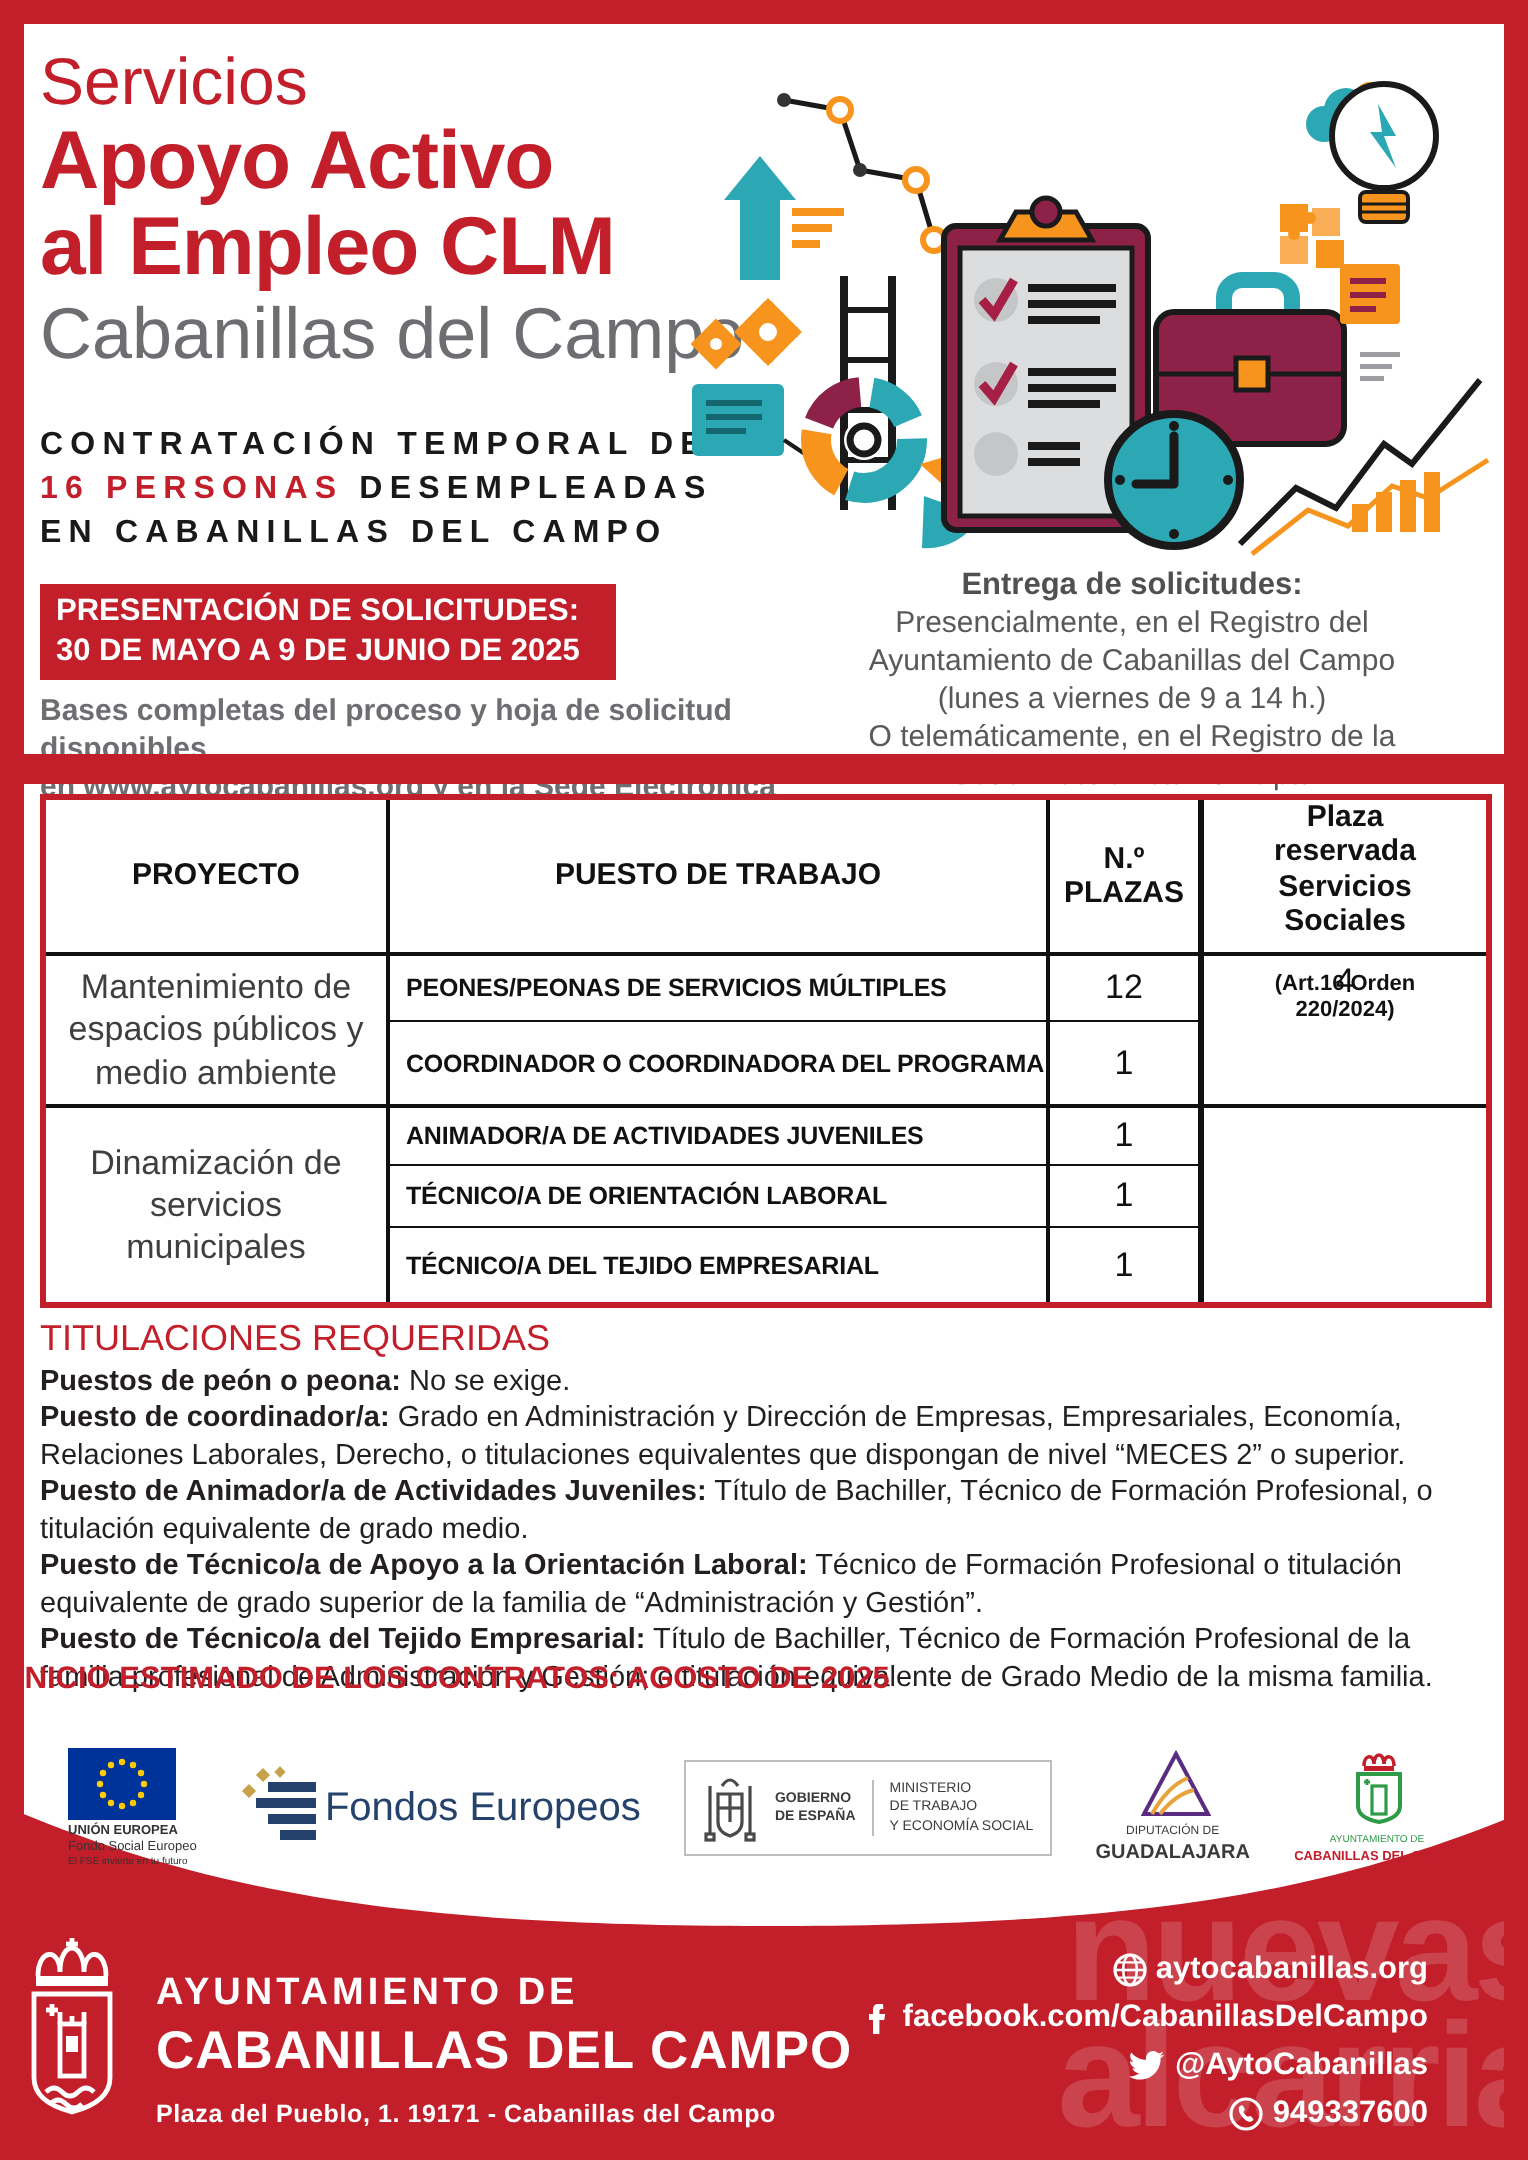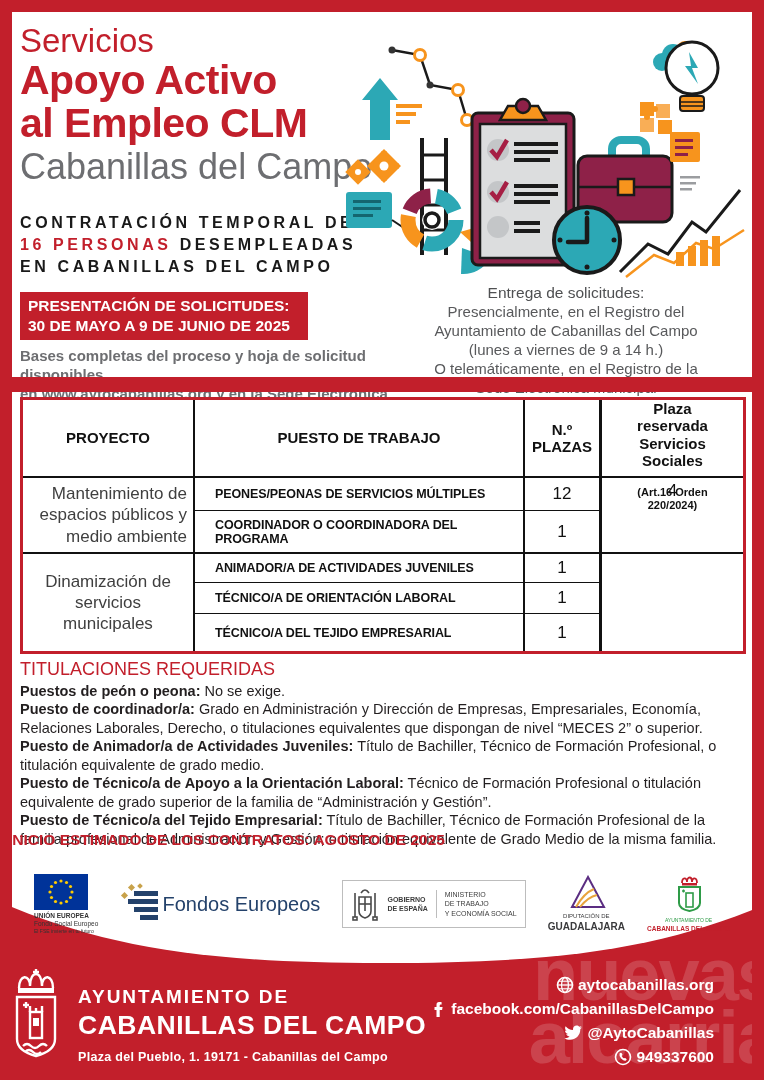"Entrega de solicitudes:" .entrega .e-title { font-weight: 400 -> 700 }
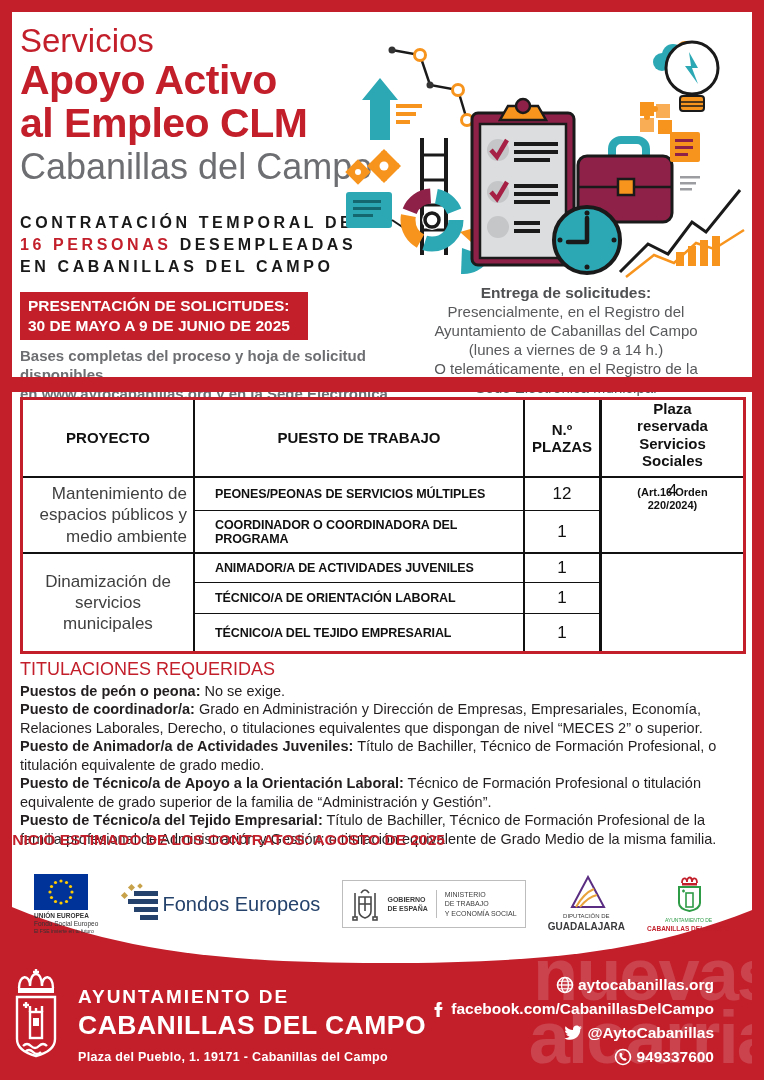"Mantenimiento de espacios públicos y" .g1 { text-align: right -> none }
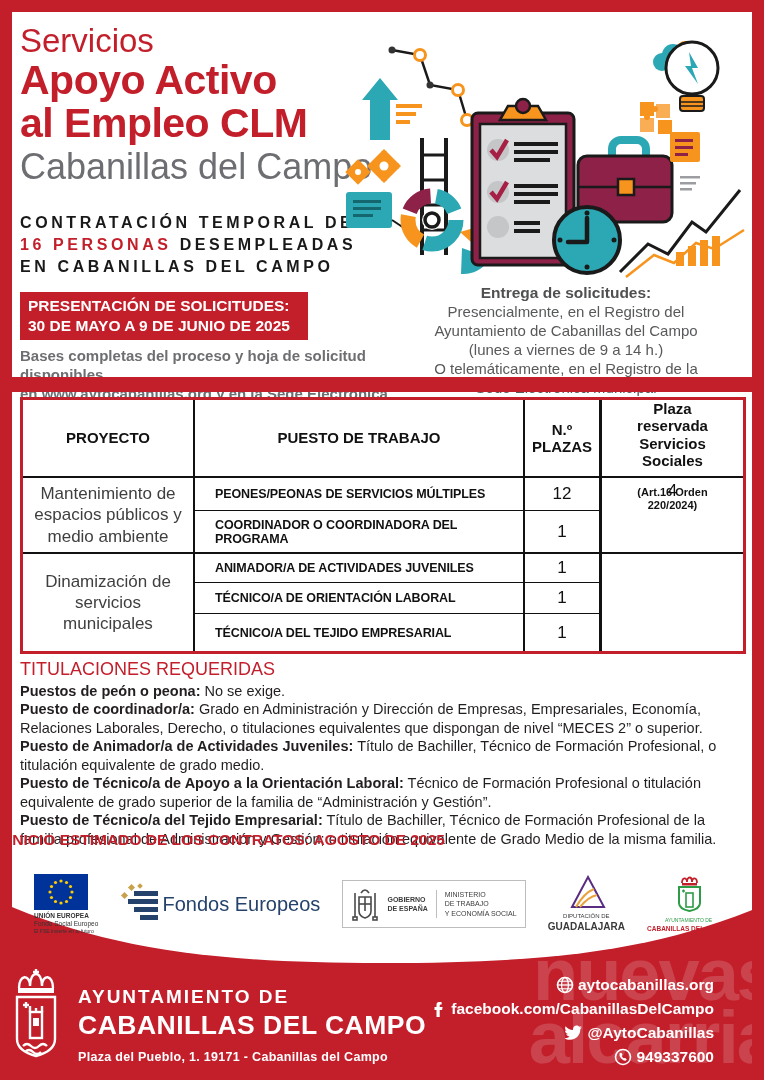"PEONES/PEONAS DE SERVICIOS MÚLTIPLES" .puesto { padding-left: 20px -> 8px }
